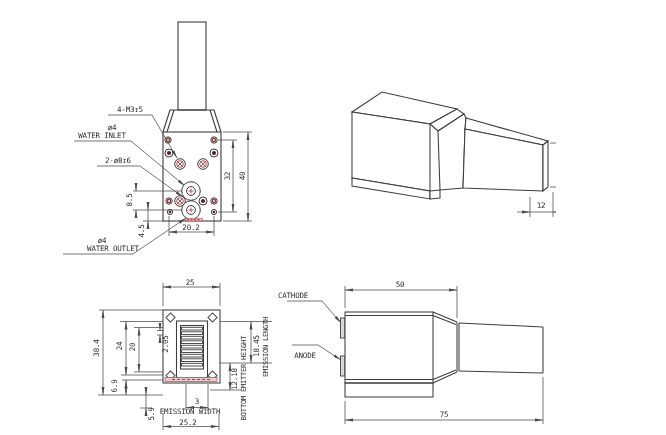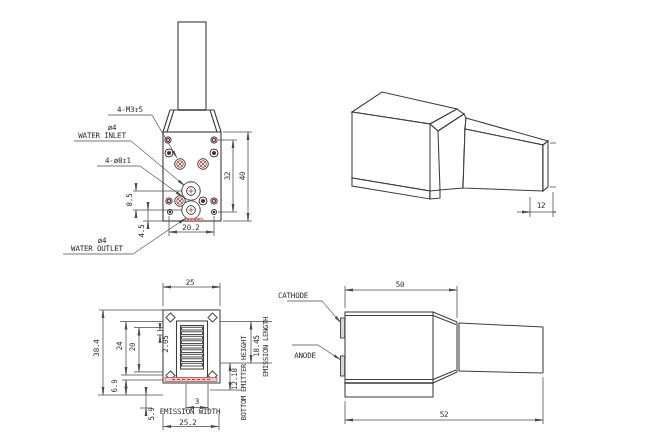"4-ø8↧1" div.lbl { text: 4-ø8↧1 -> 2-ø8↧6 }
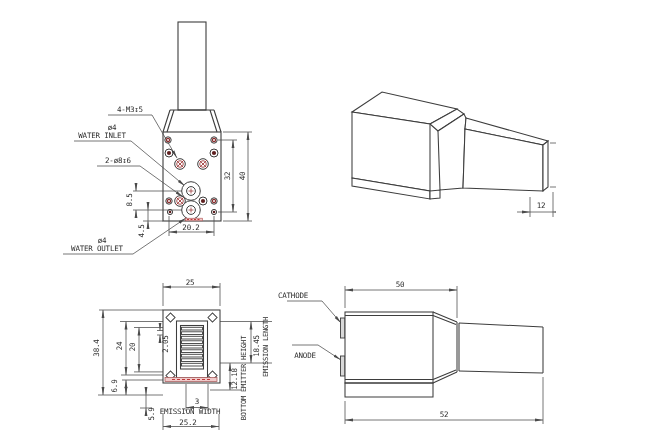"WATER OUTLET" div.lbl { left: 97px -> 113px }
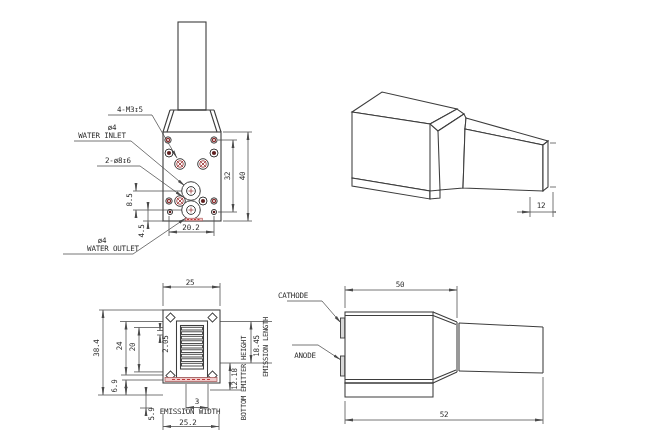"52" div.lbl { text: 52 -> 75 }
